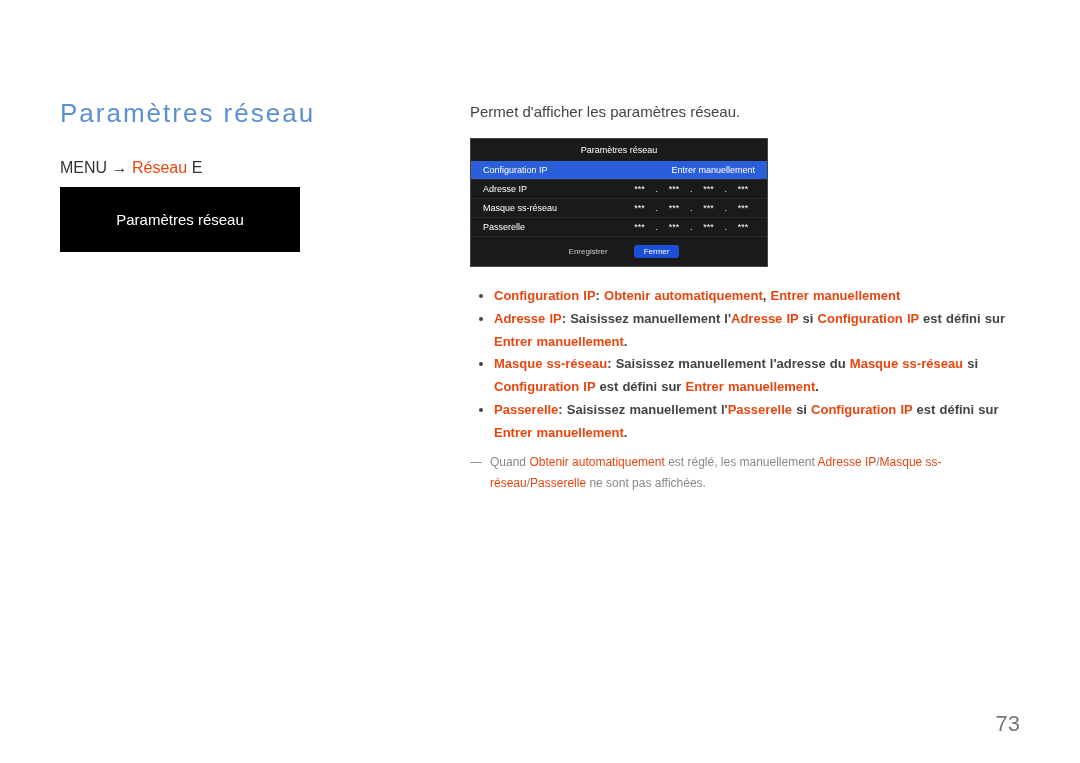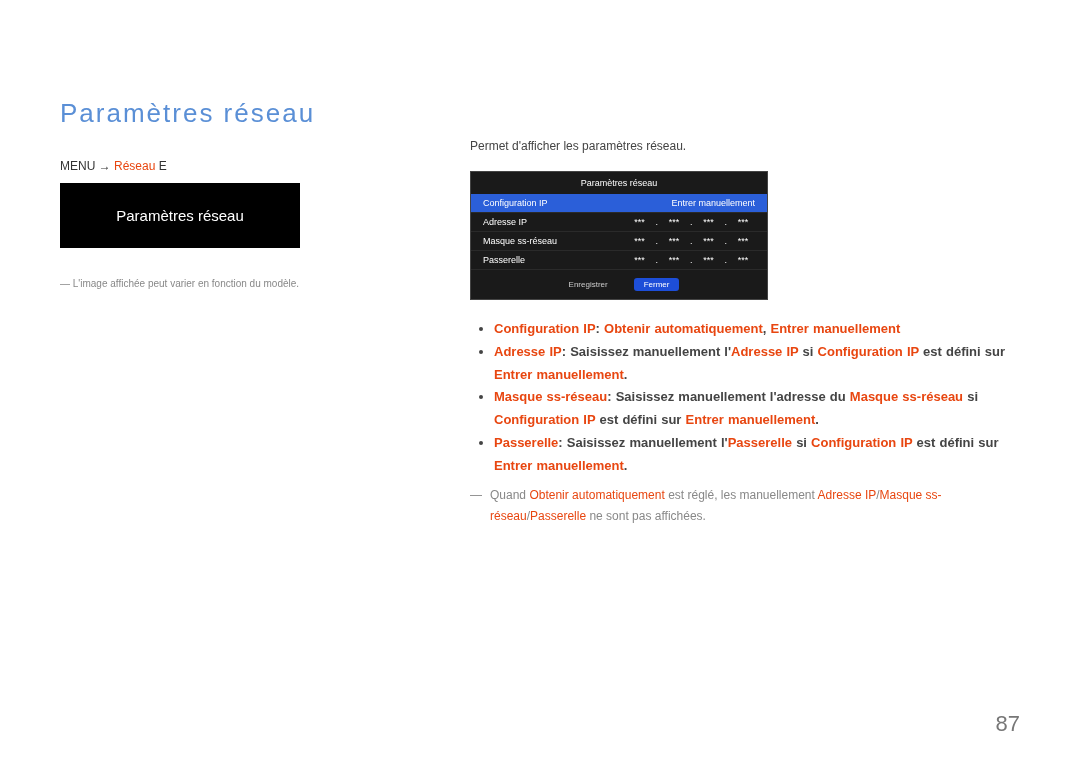"Permet d'afficher les paramètres réseau." .lead { font-size: 12px -> 15px; margin-top: 36px -> none }
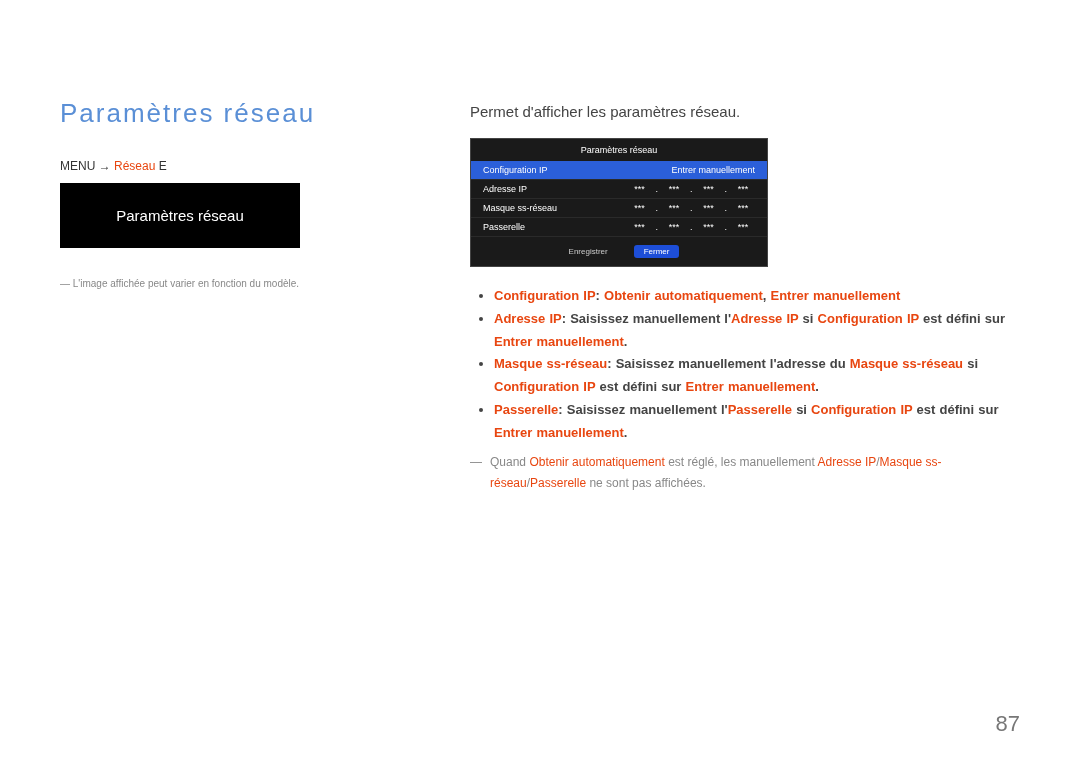"MENU → Réseau E" .nav-row { font-size: 12px -> 16px }
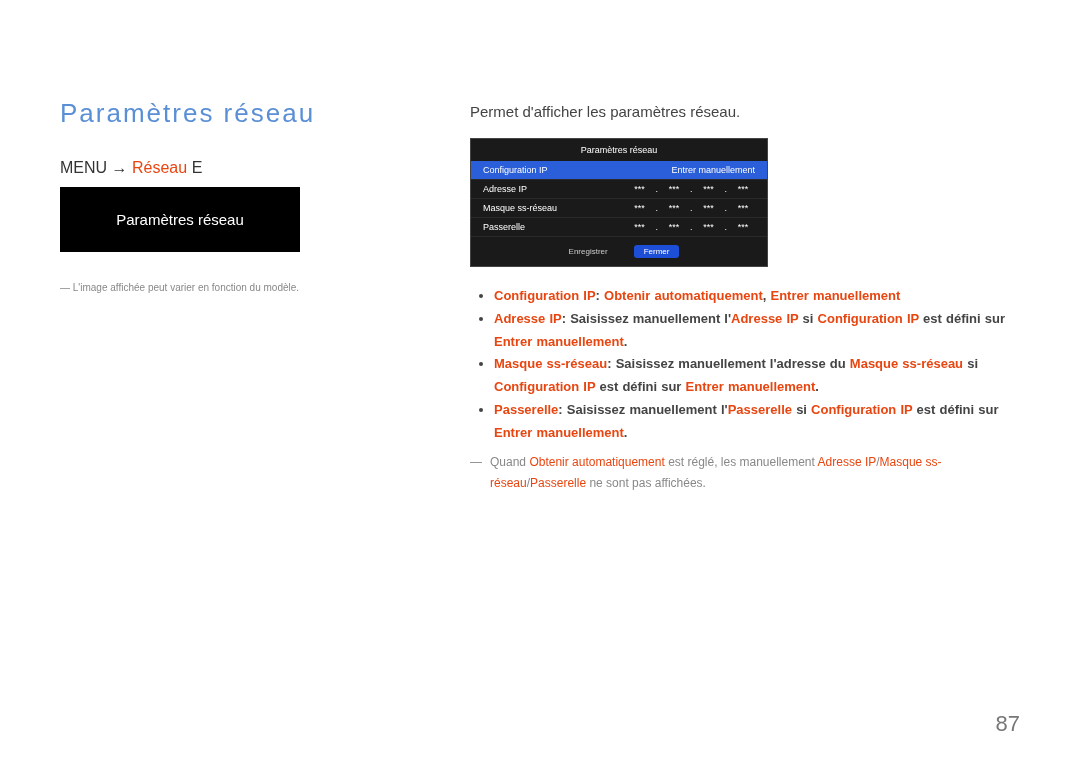"L'image affichée peut varier en" div.img-note { html: <div>L'image affichée peut varier en fonction du modèle.</div> -> none }
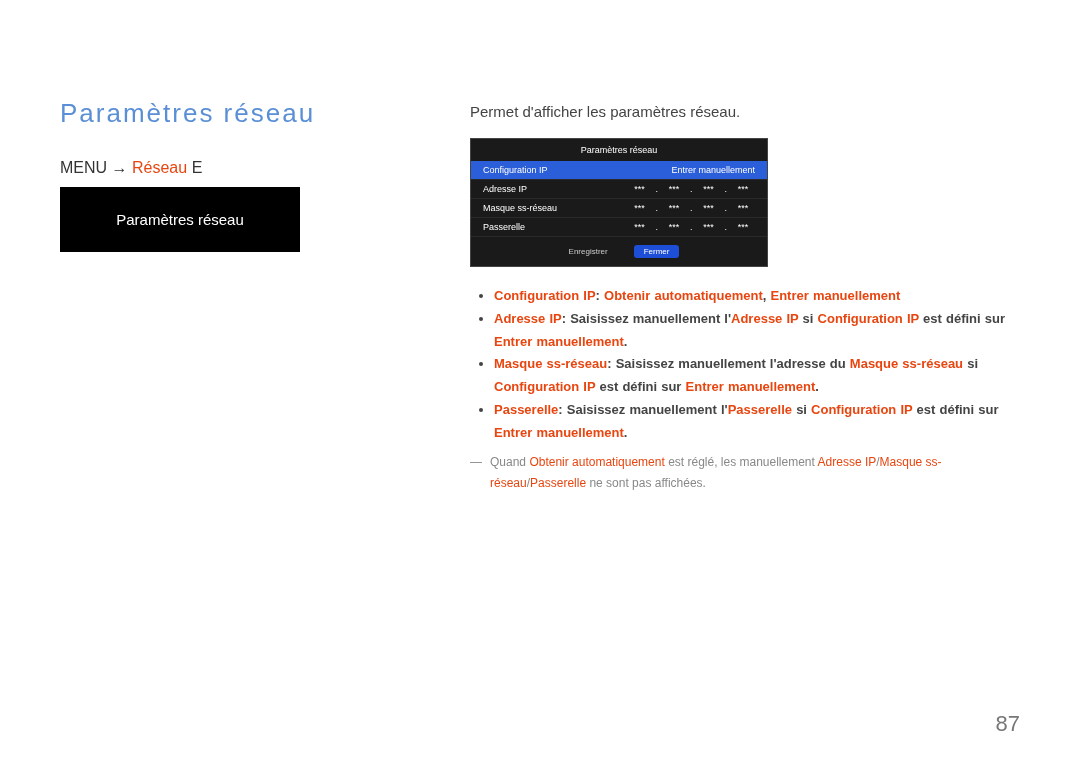"87" div.page-num { text: 87 -> 73 }
